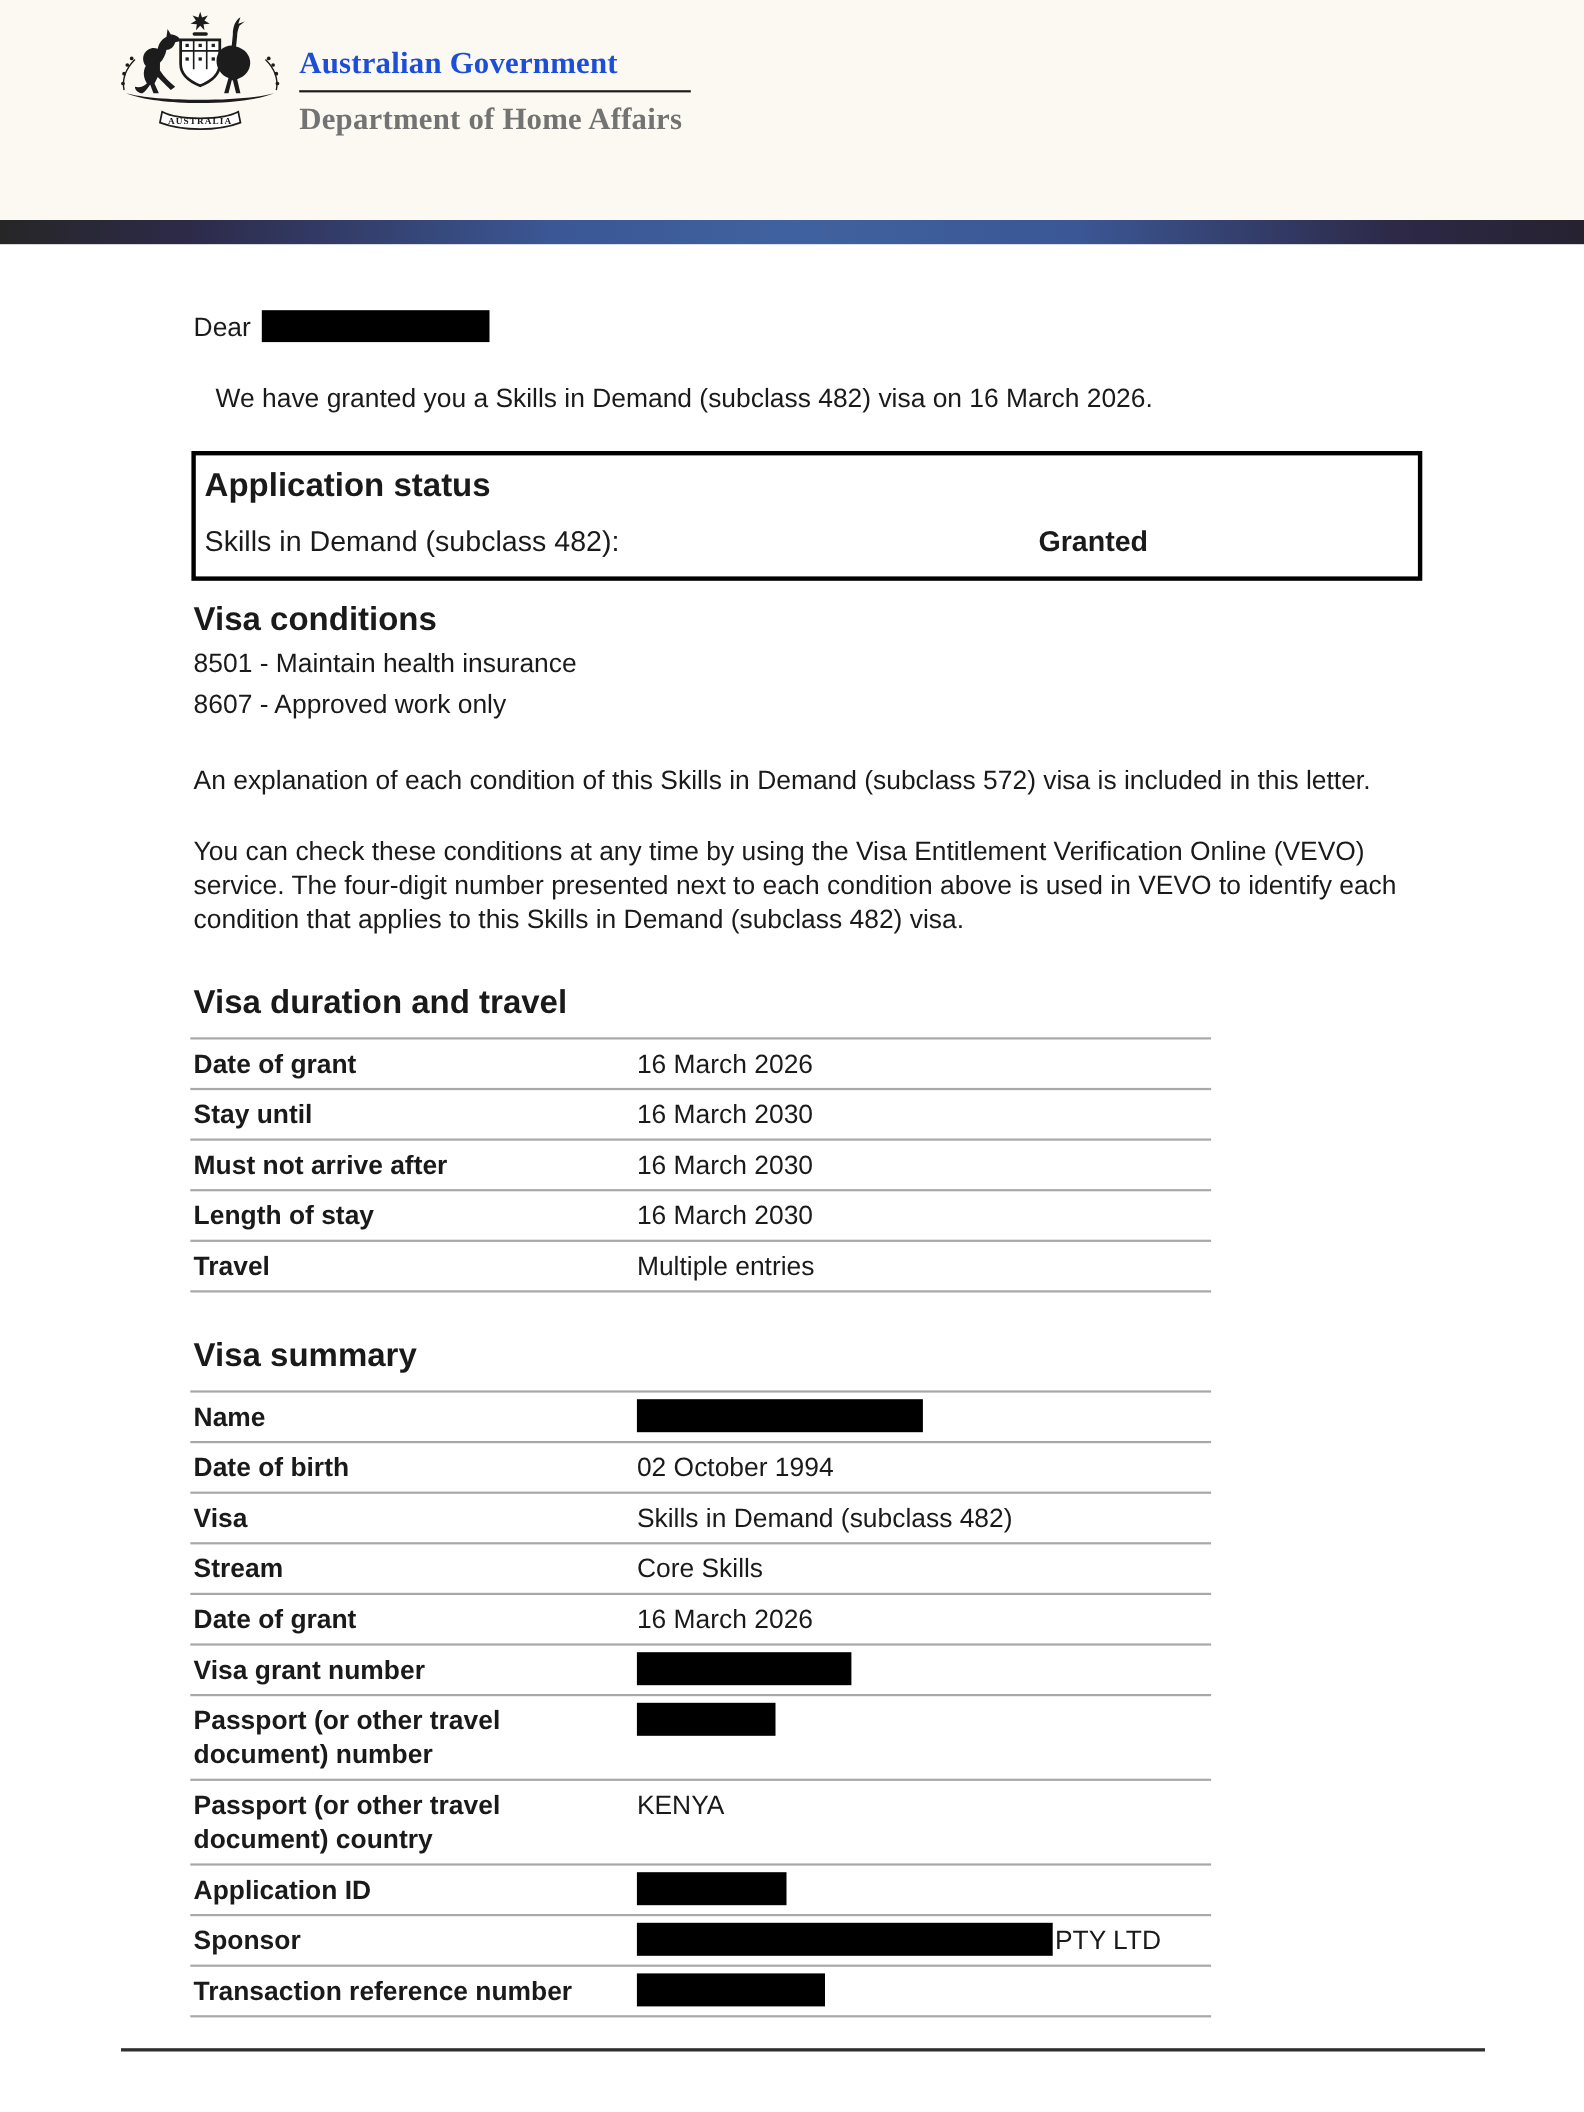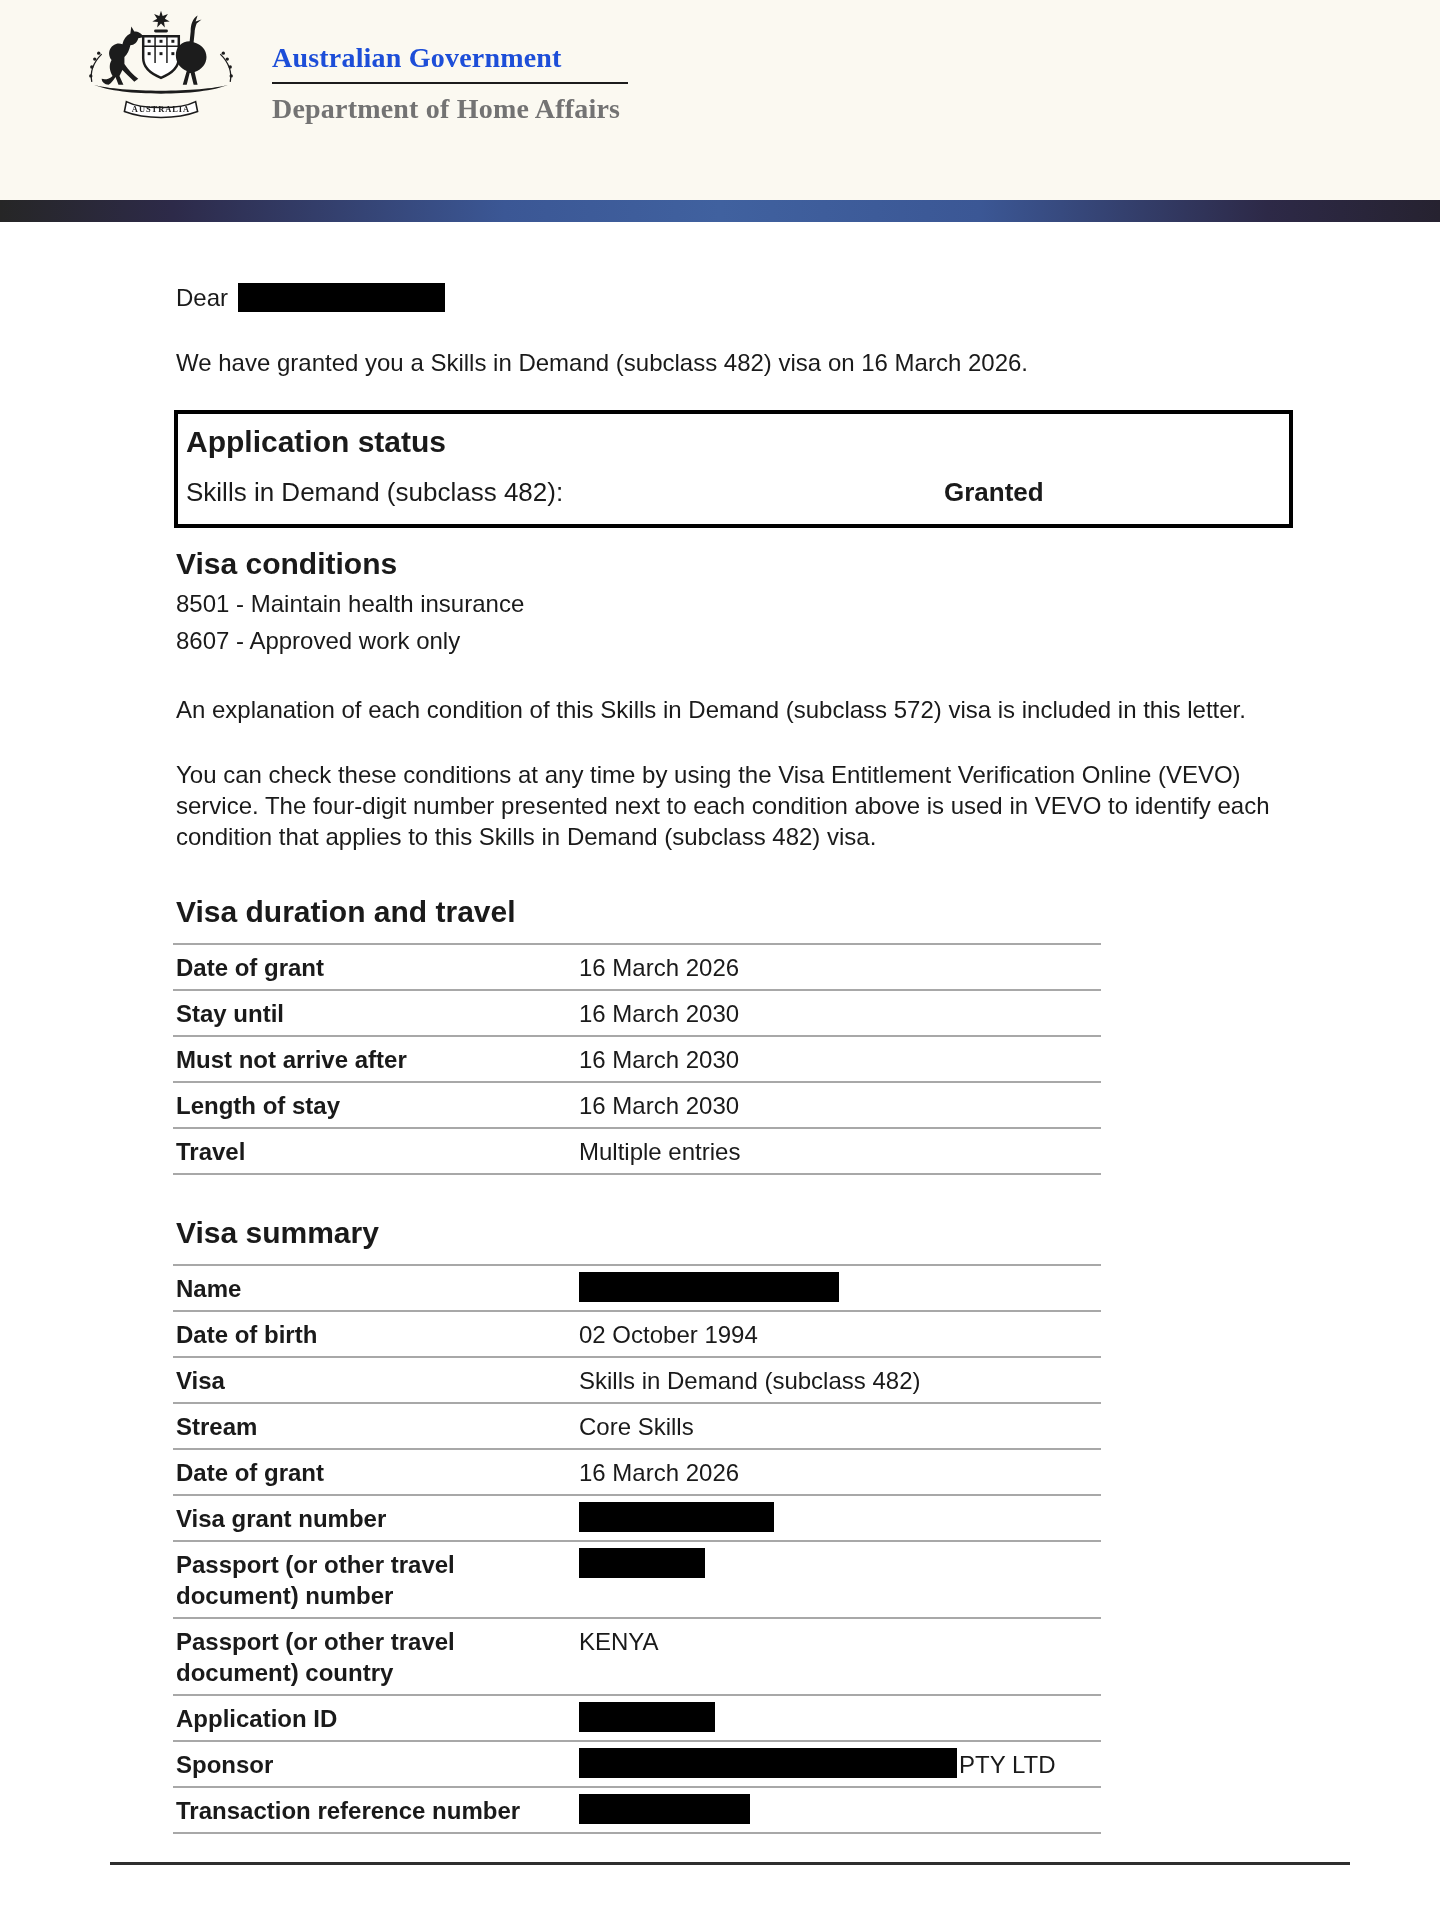"AUSTRALIA" .crest { left: 72px -> 93px }
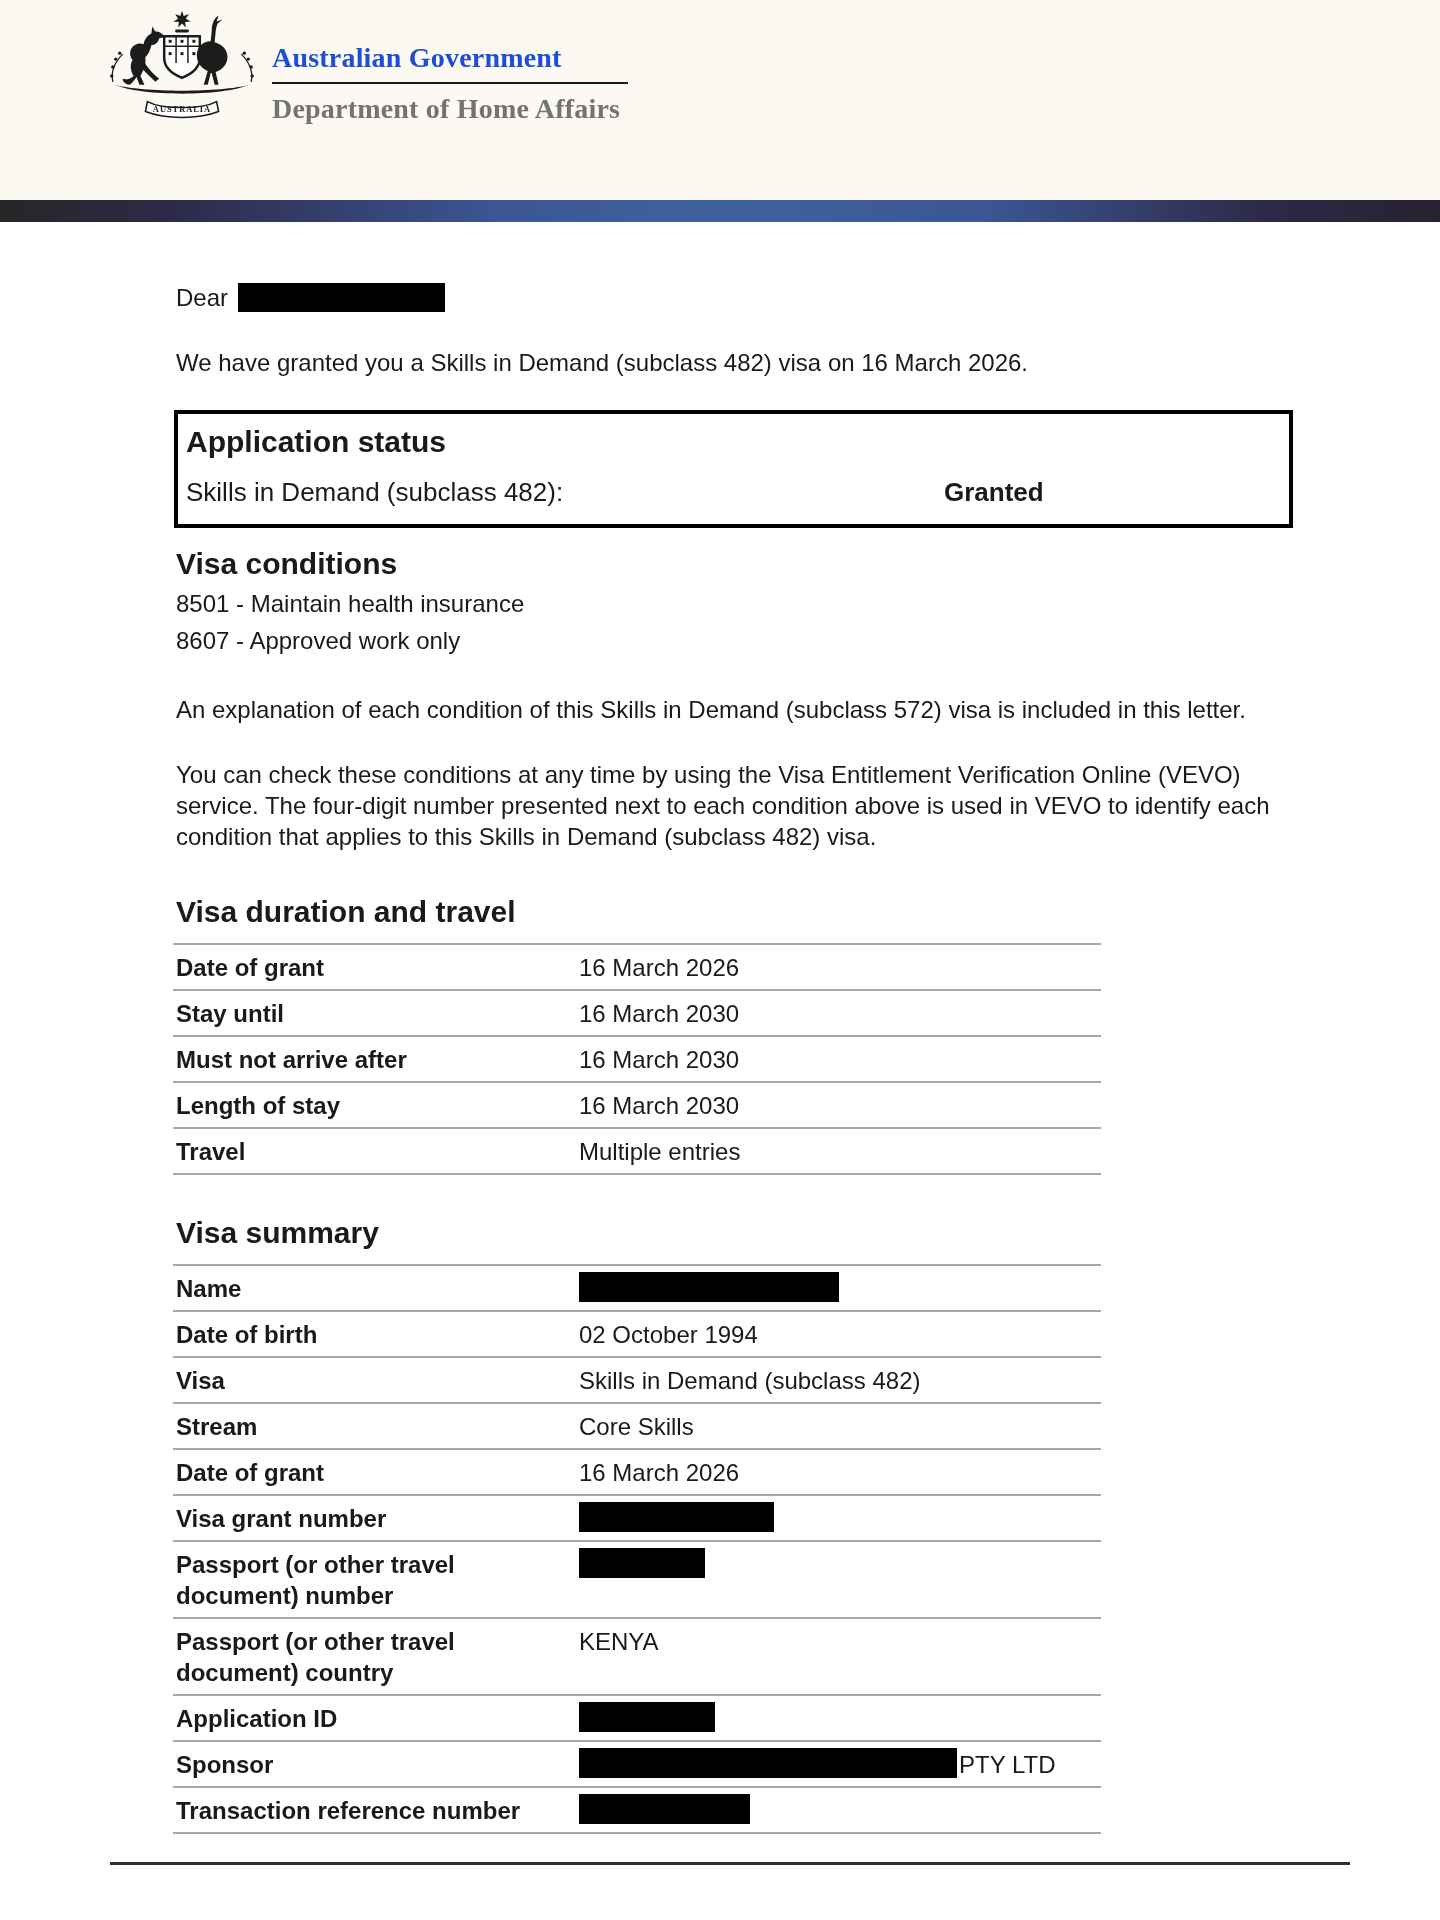"We have granted you a" .grant-sentence { margin-left: none -> 20px }
